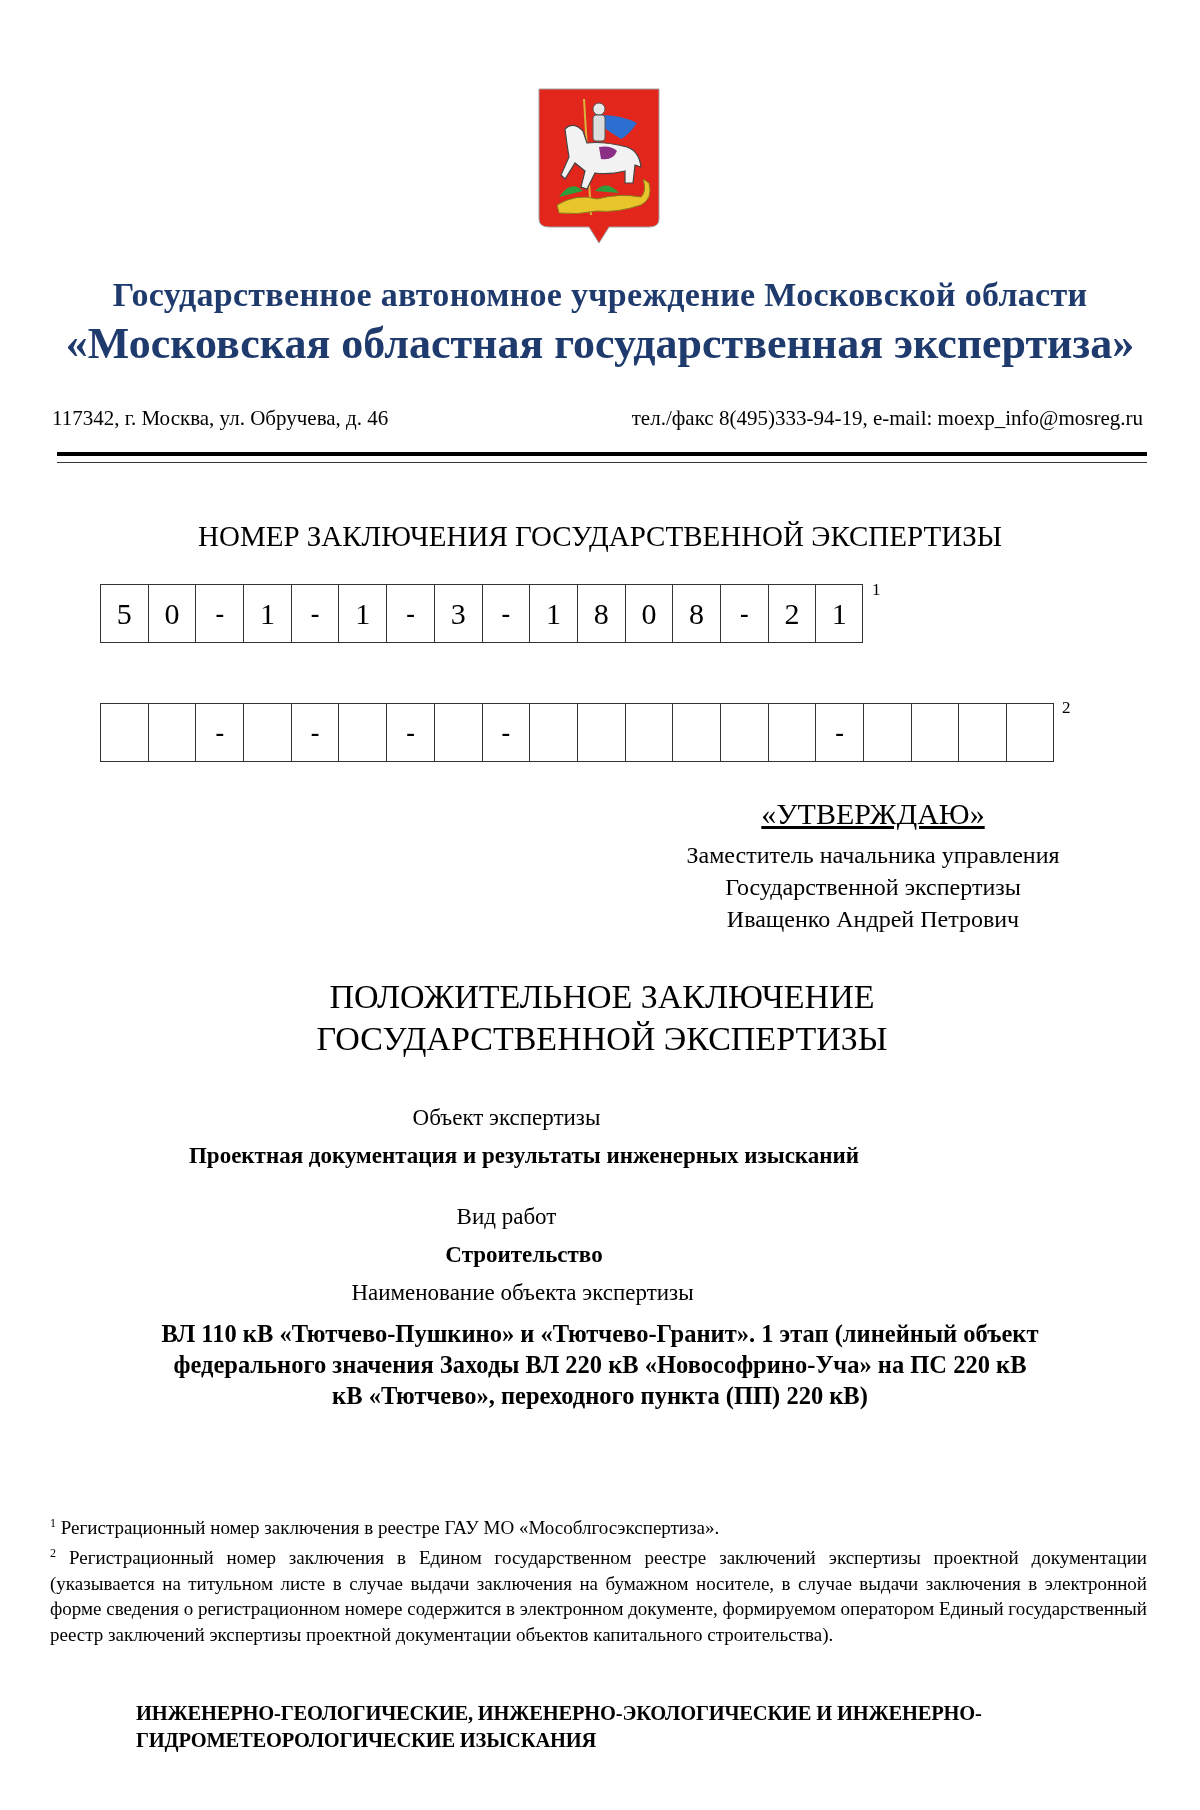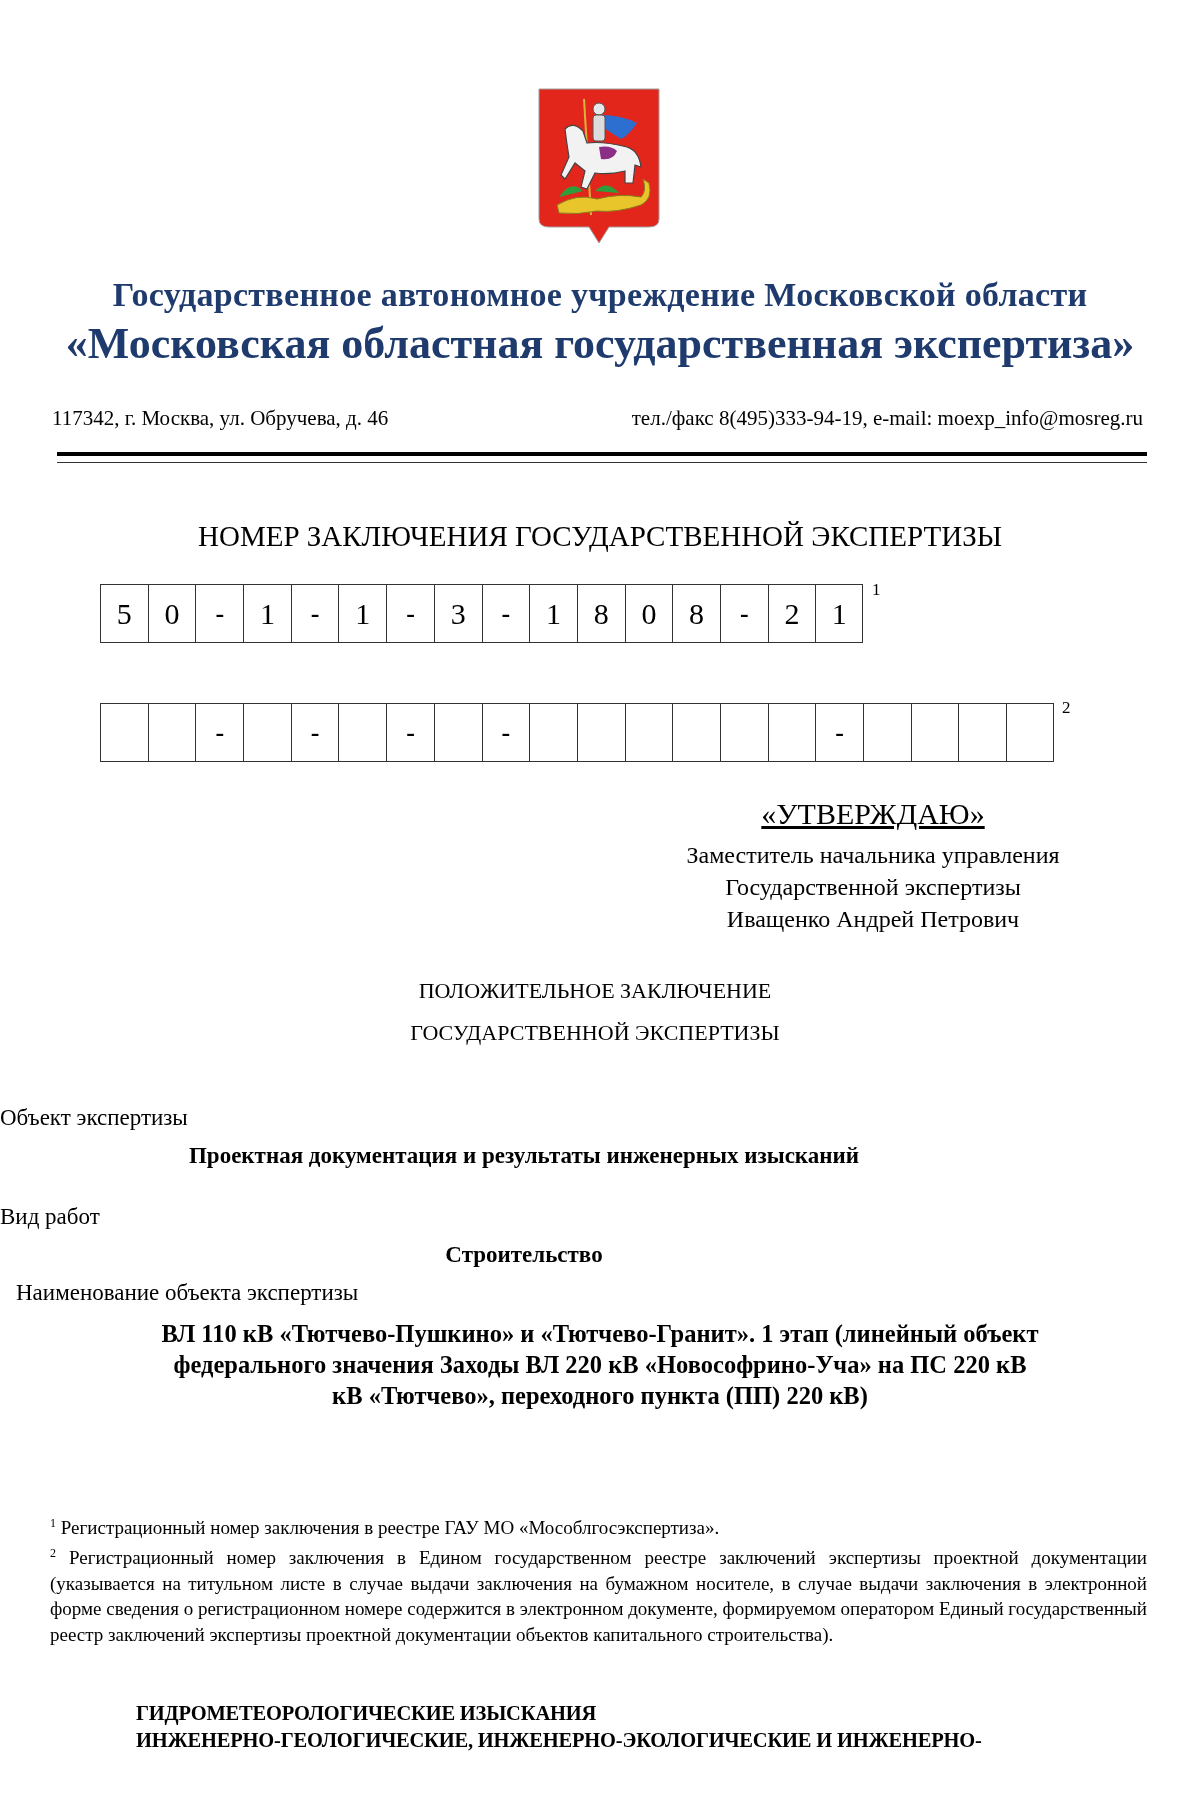"ПОЛОЖИТЕЛЬНОЕ ЗАКЛЮЧЕНИЕ" .concl { font-size: 22px -> 34px; left: 1px -> 8px }
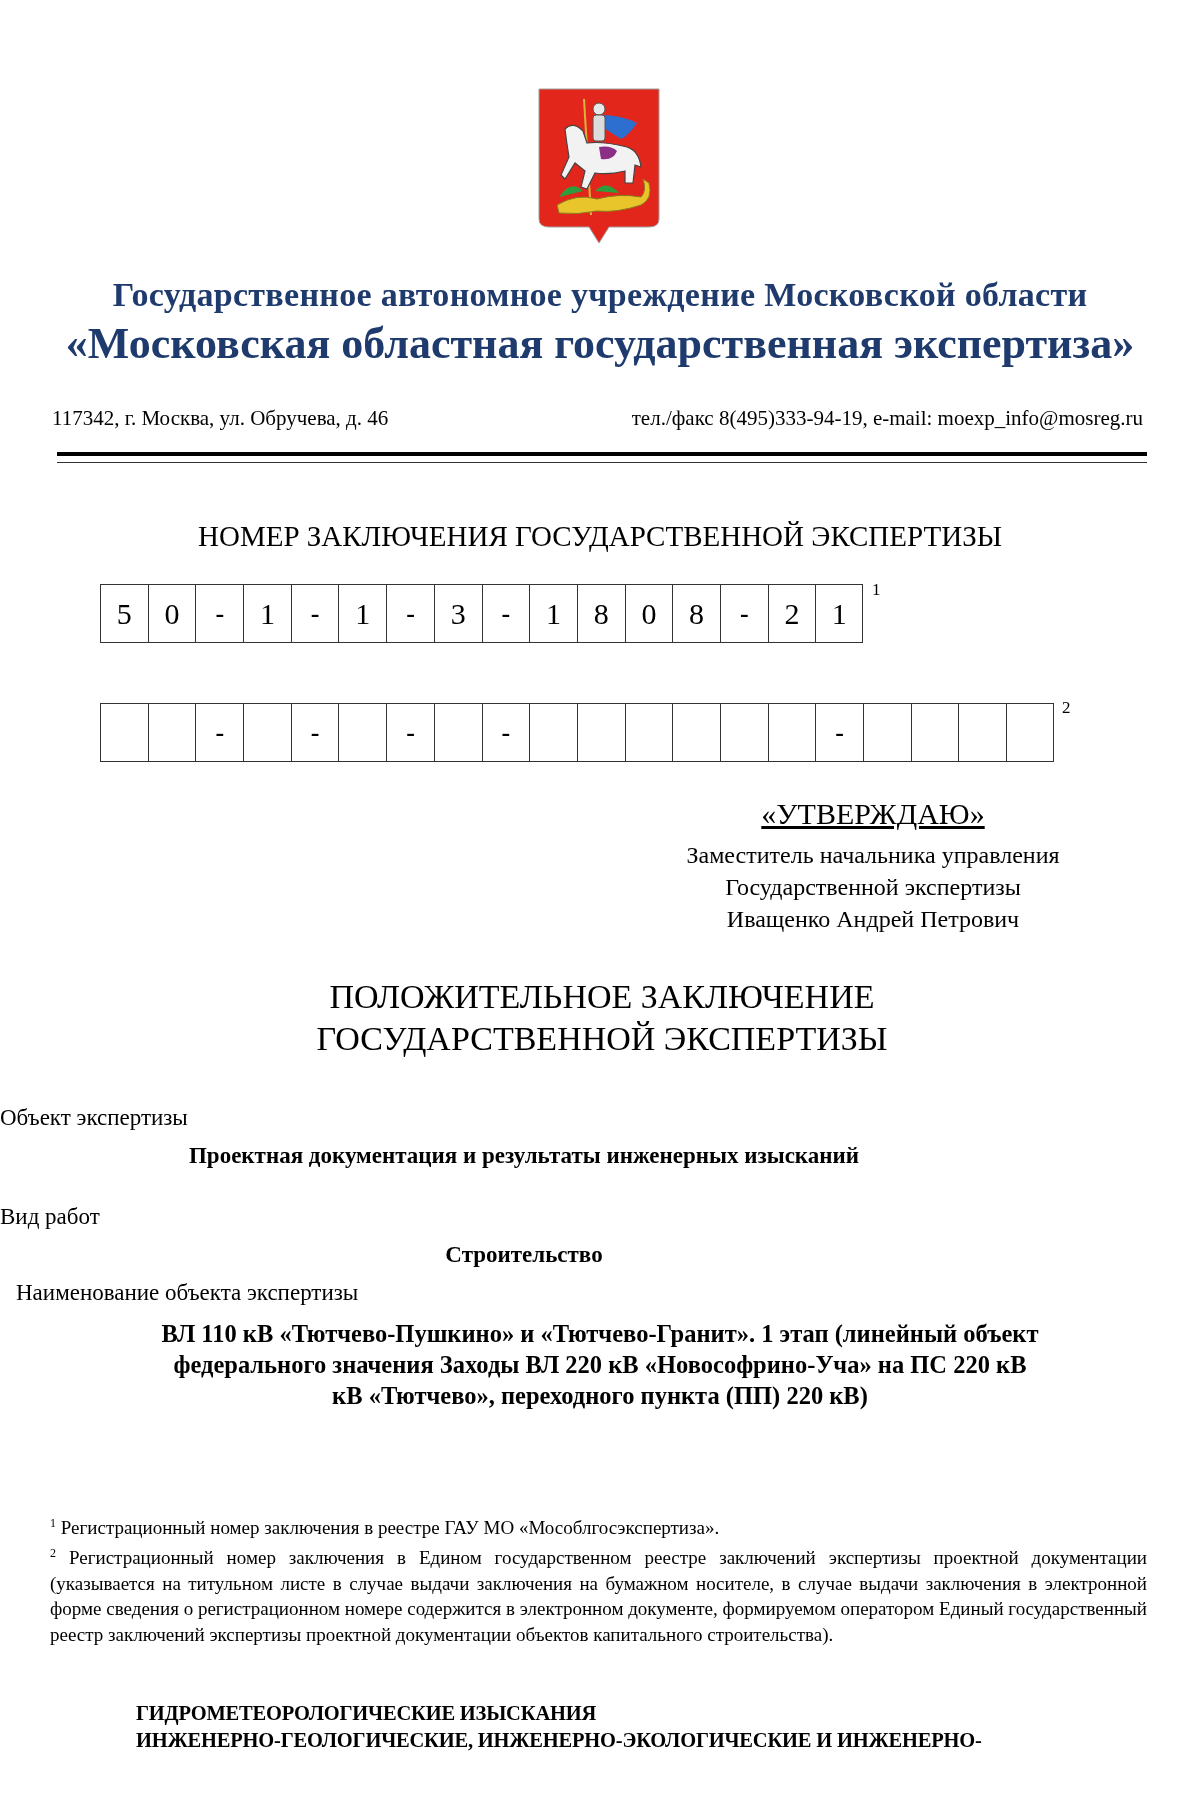"Объект экспертизы" .label { text-align: none -> center }
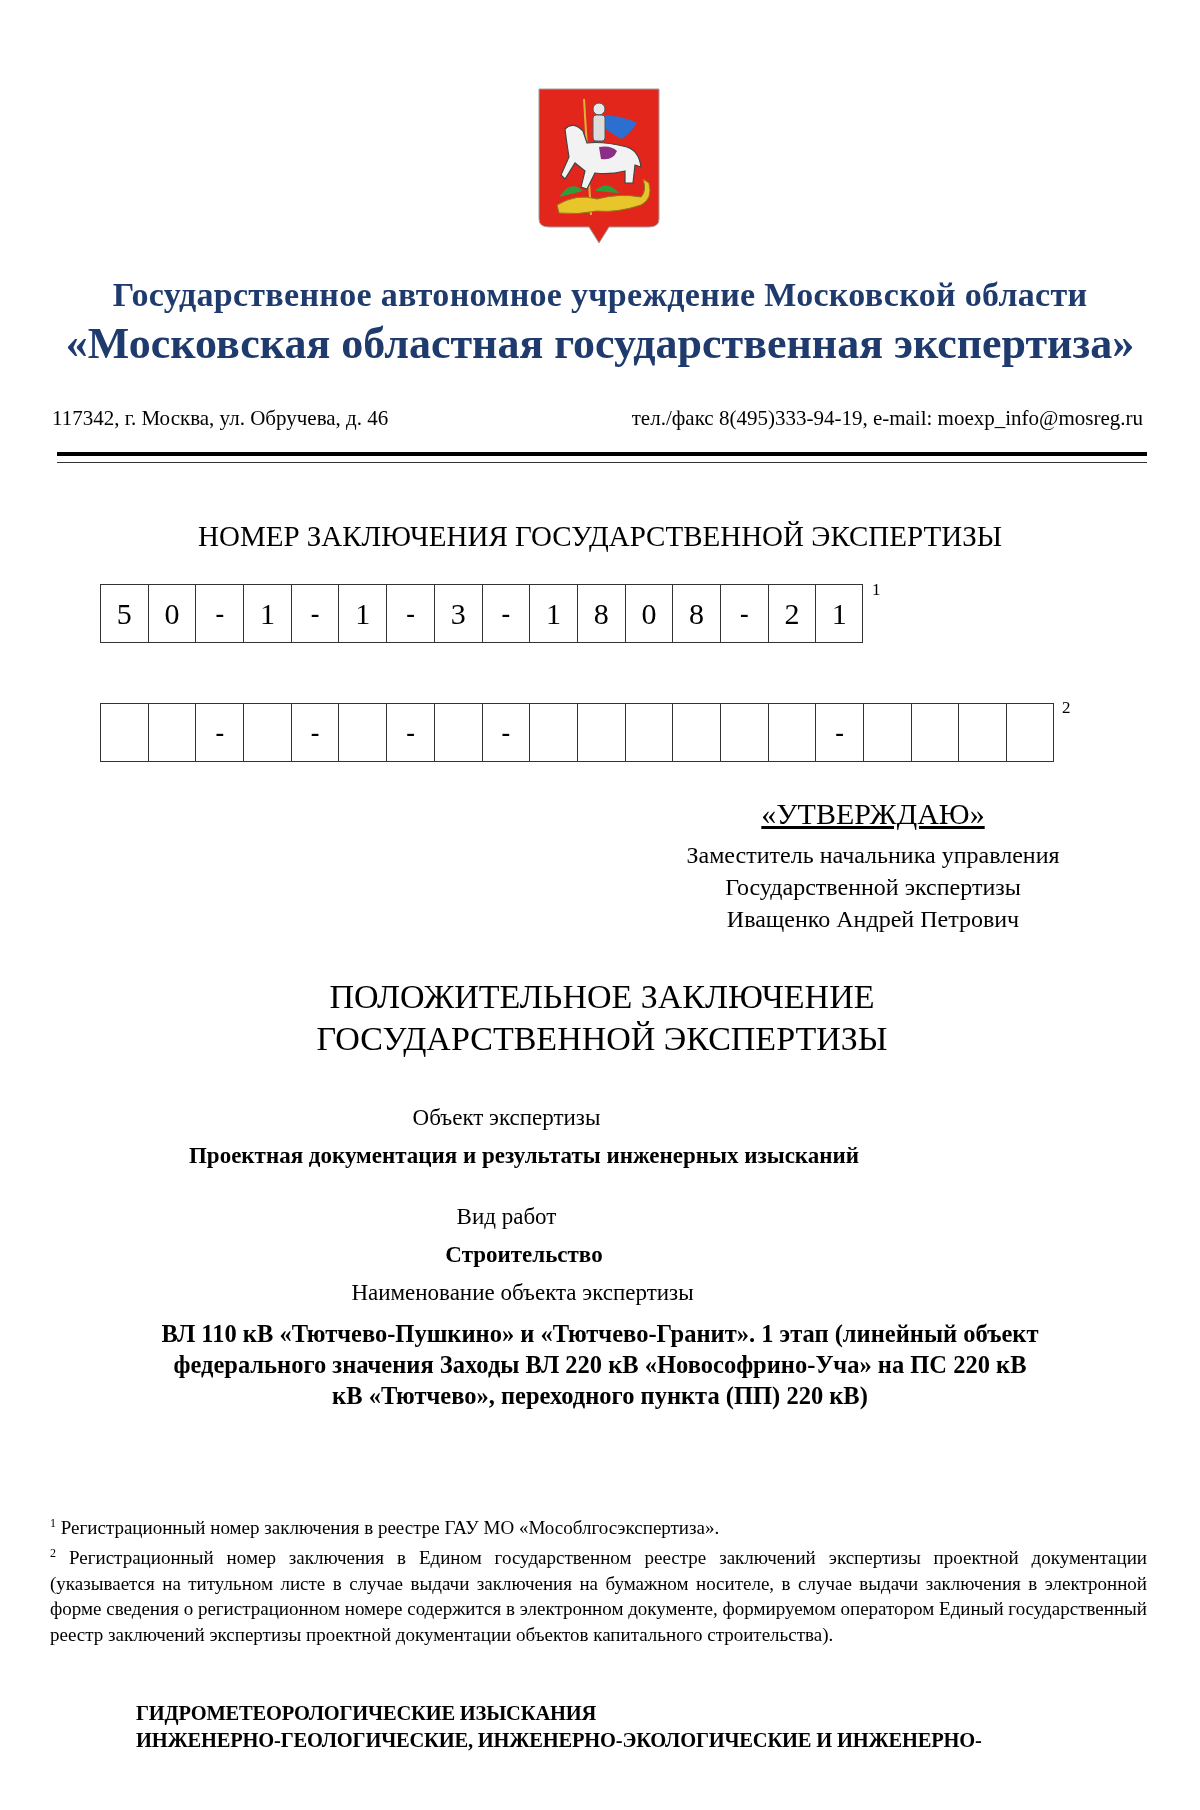"ГИДРОМЕТЕОРОЛОГИЧЕСКИЕ ИЗЫСКАНИЯ" div { order: before "ИНЖЕНЕРНО-ГЕОЛОГИЧЕСКИЕ," -> after "ИНЖЕНЕРНО-ГЕОЛОГИЧЕСКИЕ," }
